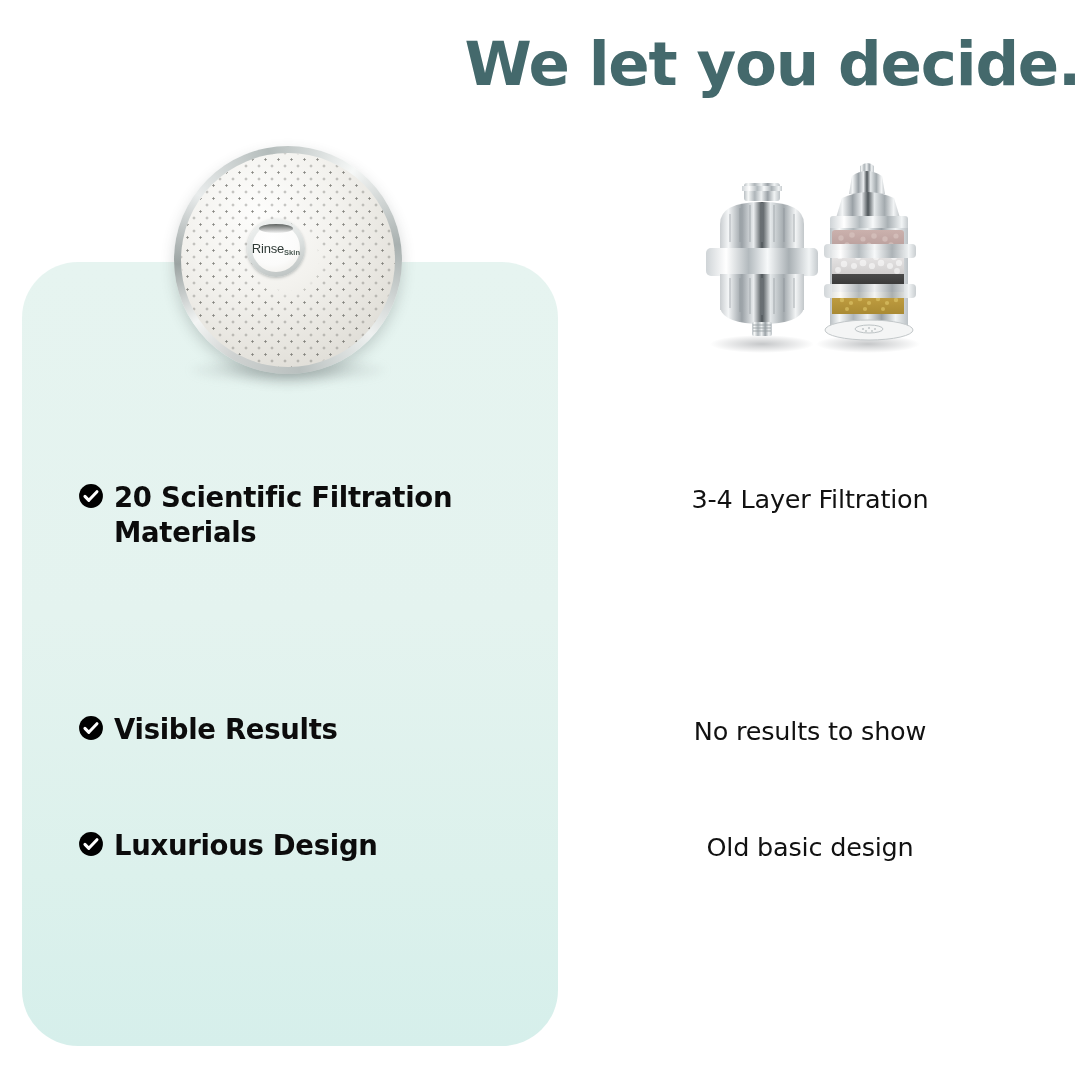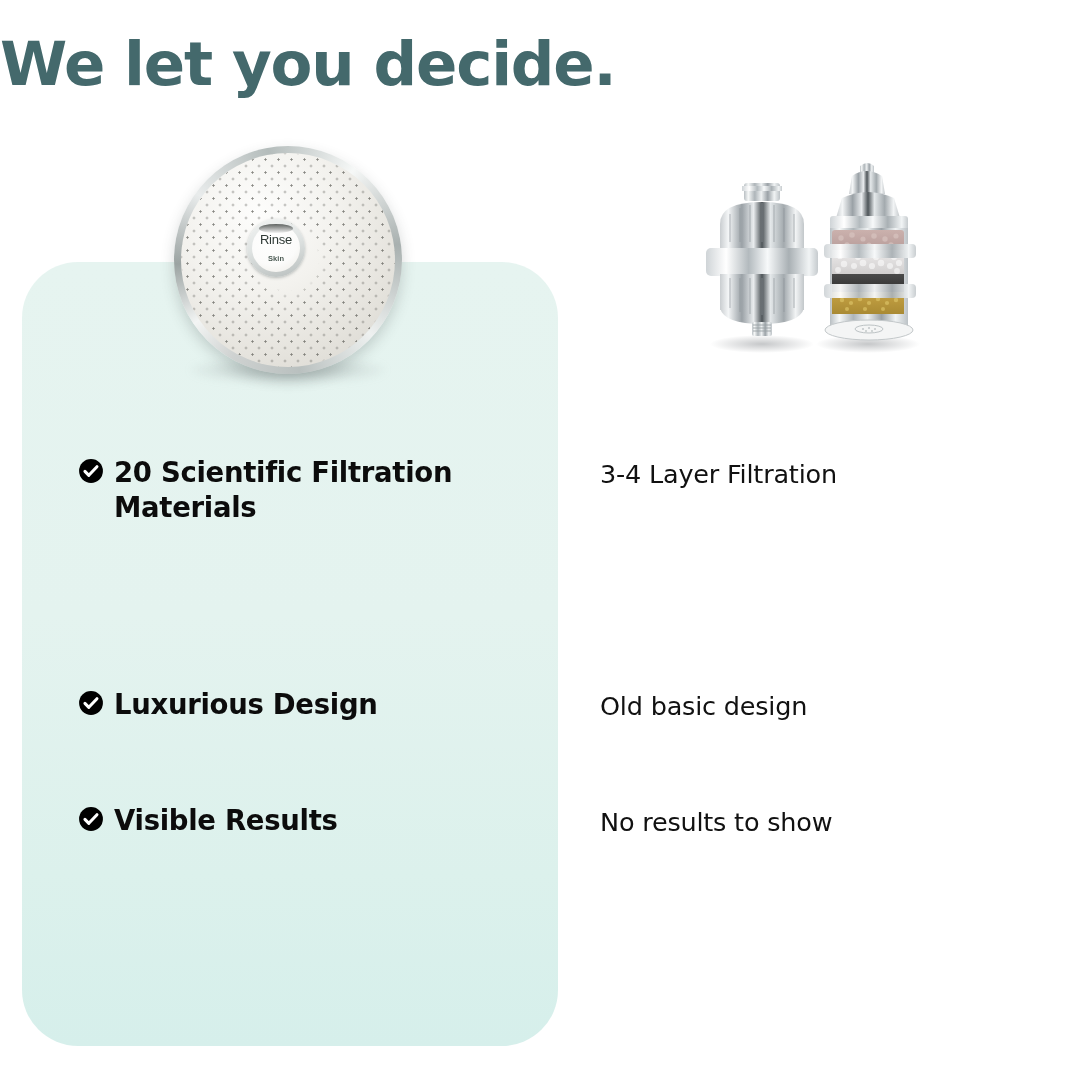"We let you decide." .headline { text-align: left -> right }
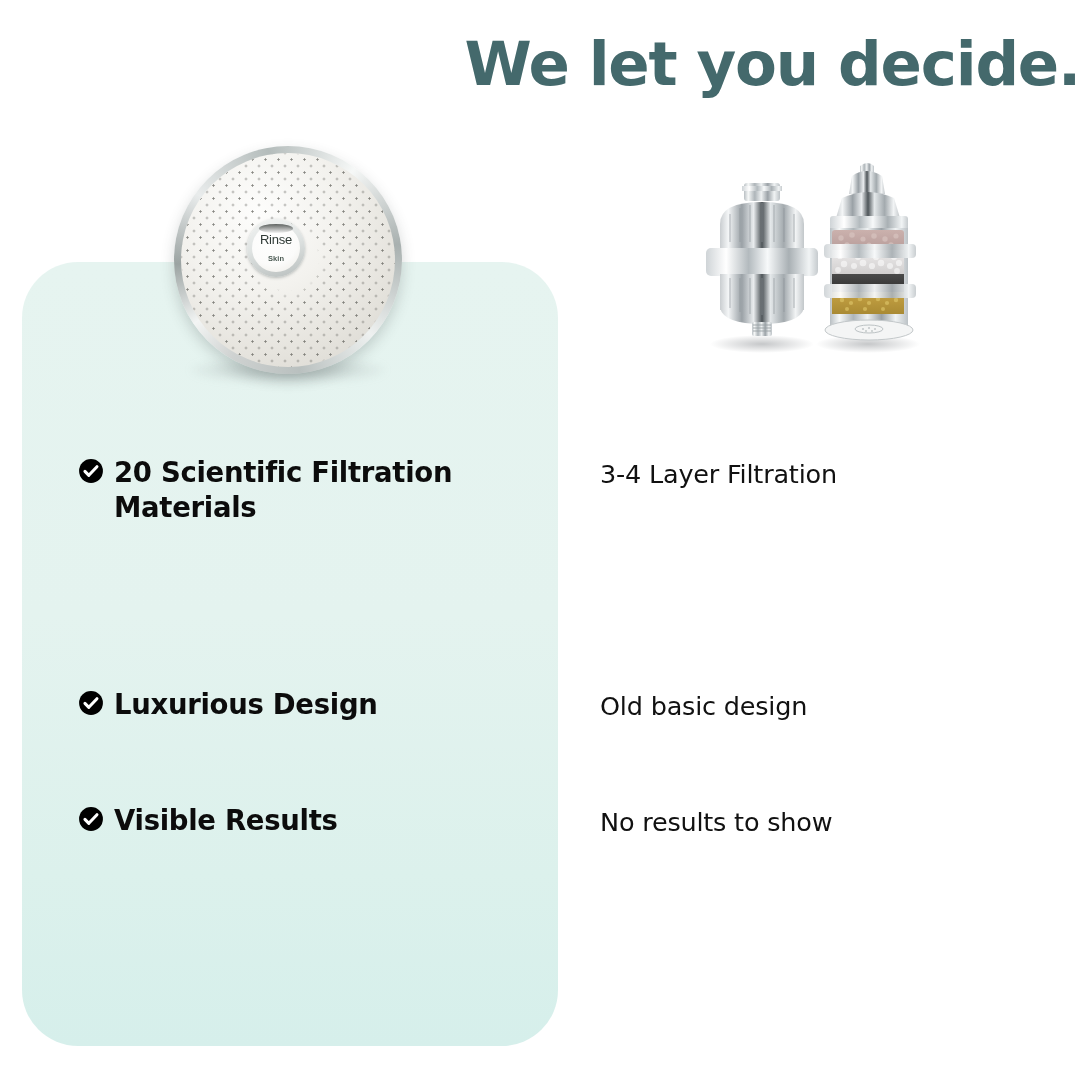"Rinse" .shower-hub-inner { flex-direction: column -> none }
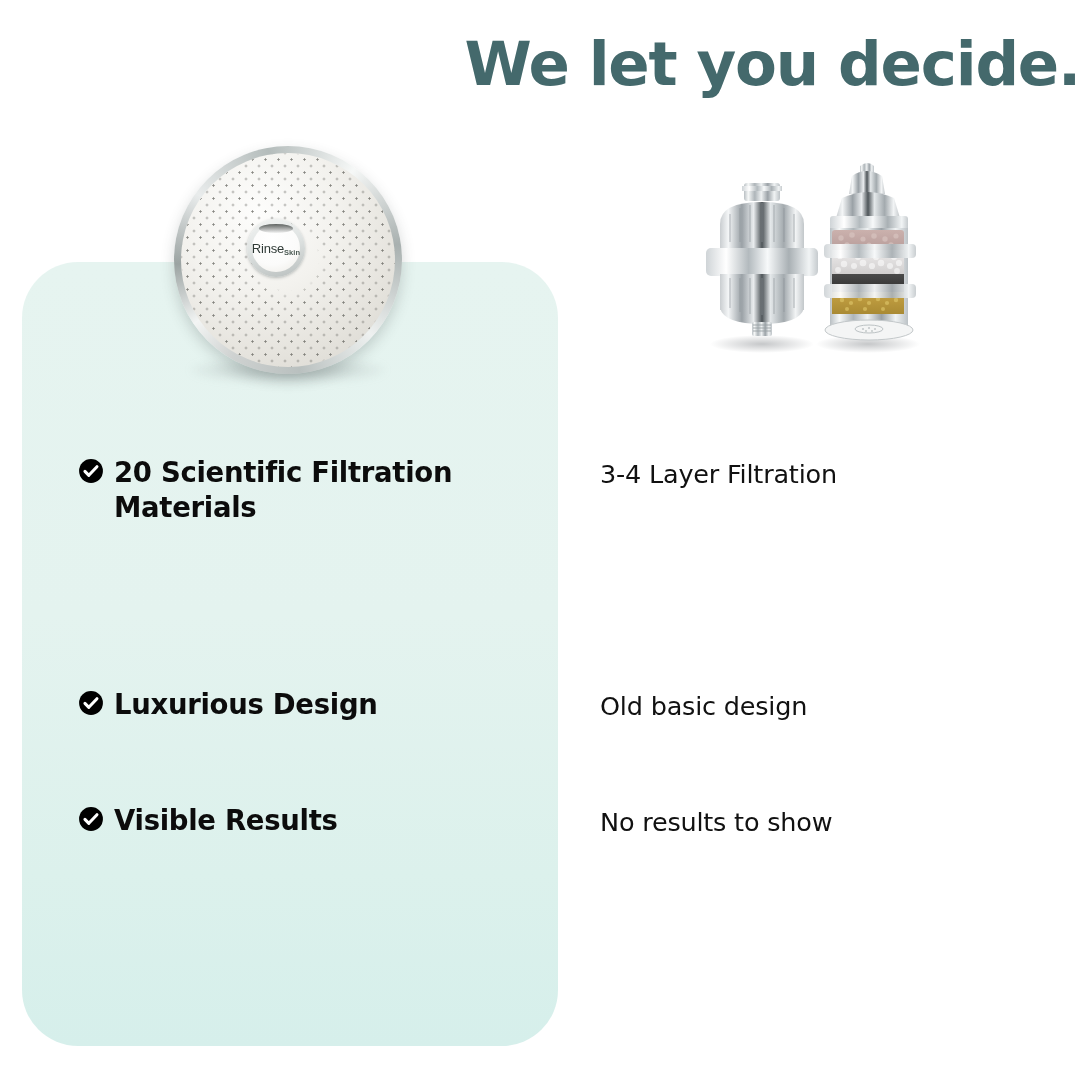"20 Scientific Filtration Materials" .rows { top: 455px -> 480px }
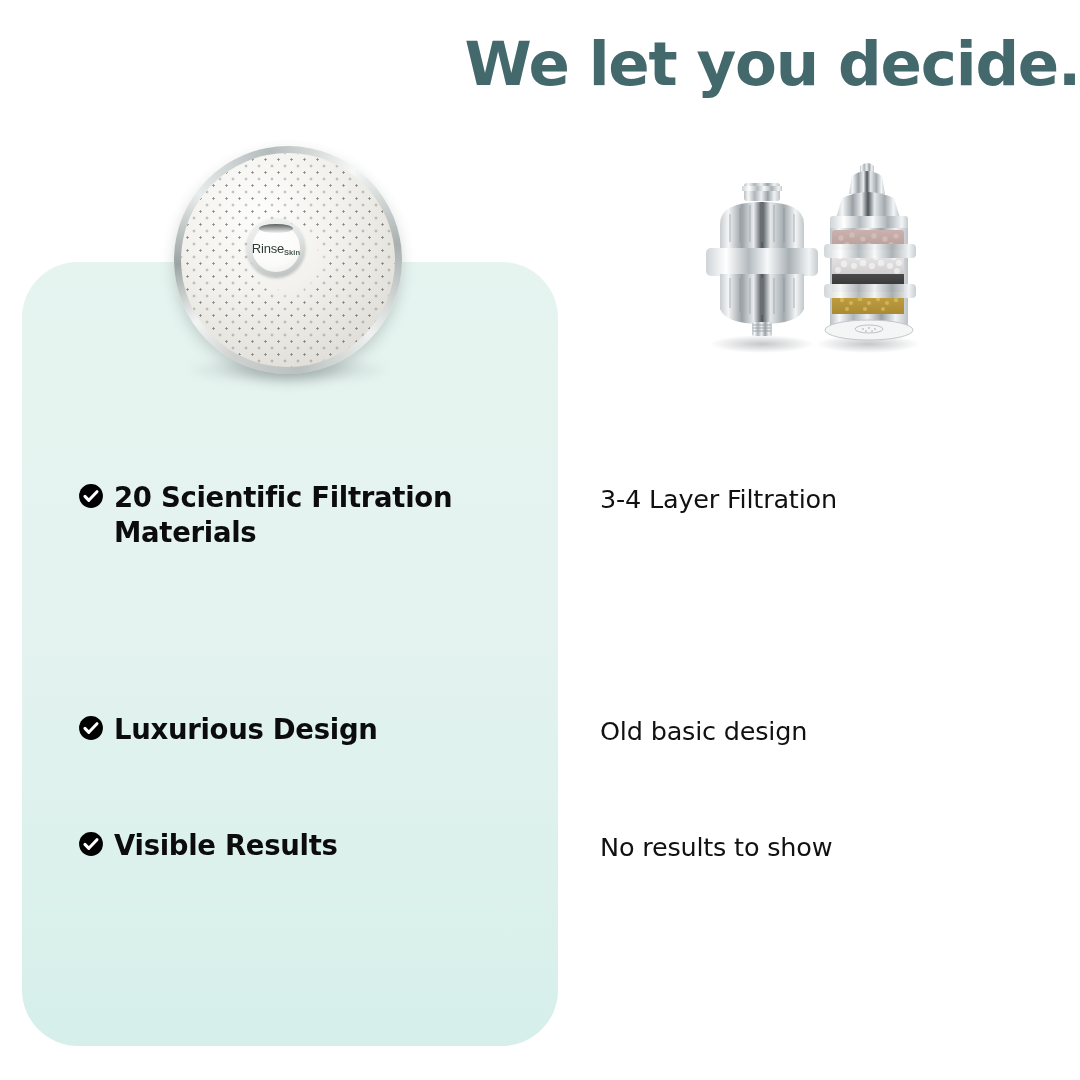"3-4 Layer Filtration" .cell-theirs { text-align: left -> center }
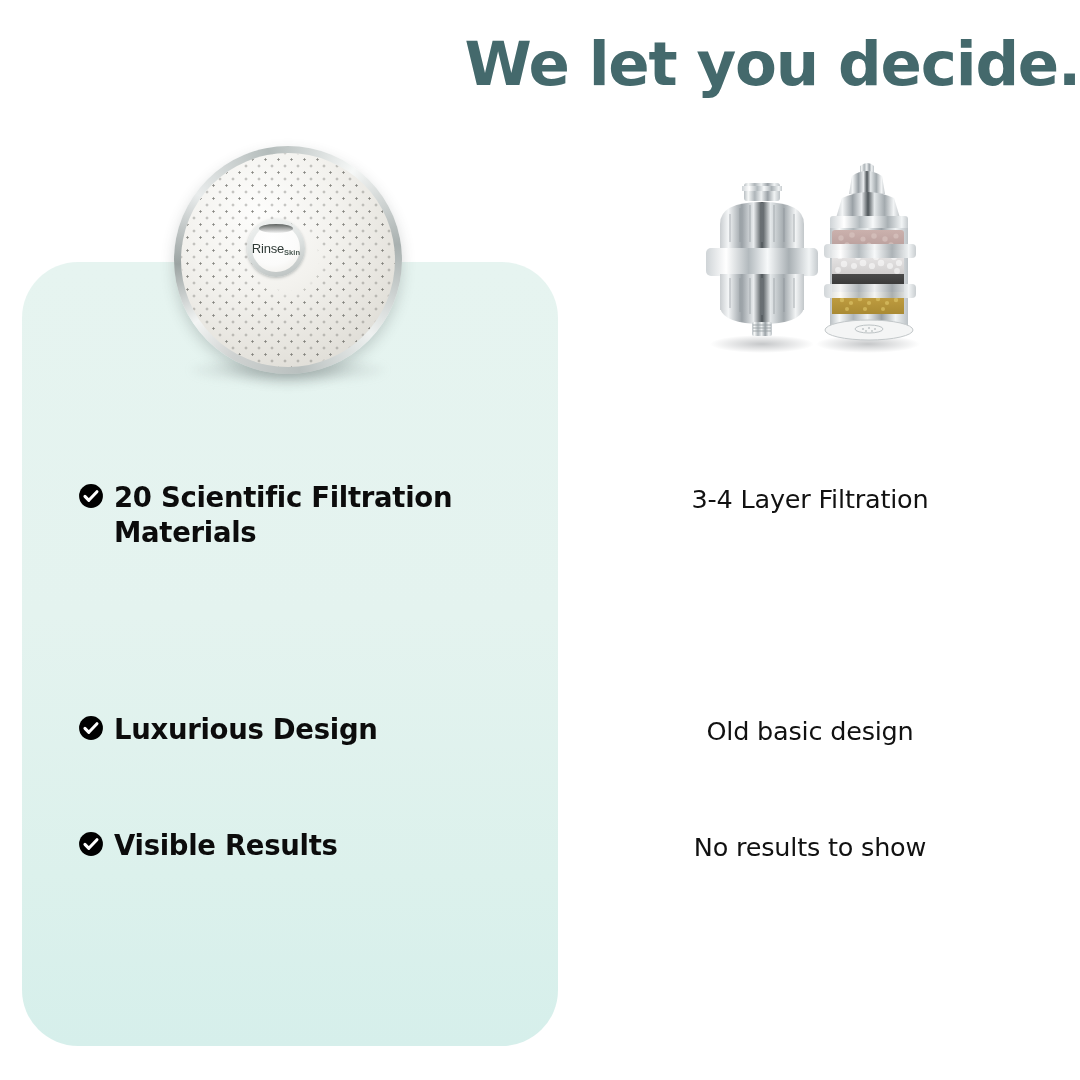"Luxurious Design" div.row { order: before "Visible Results" -> after "Visible Results" }
